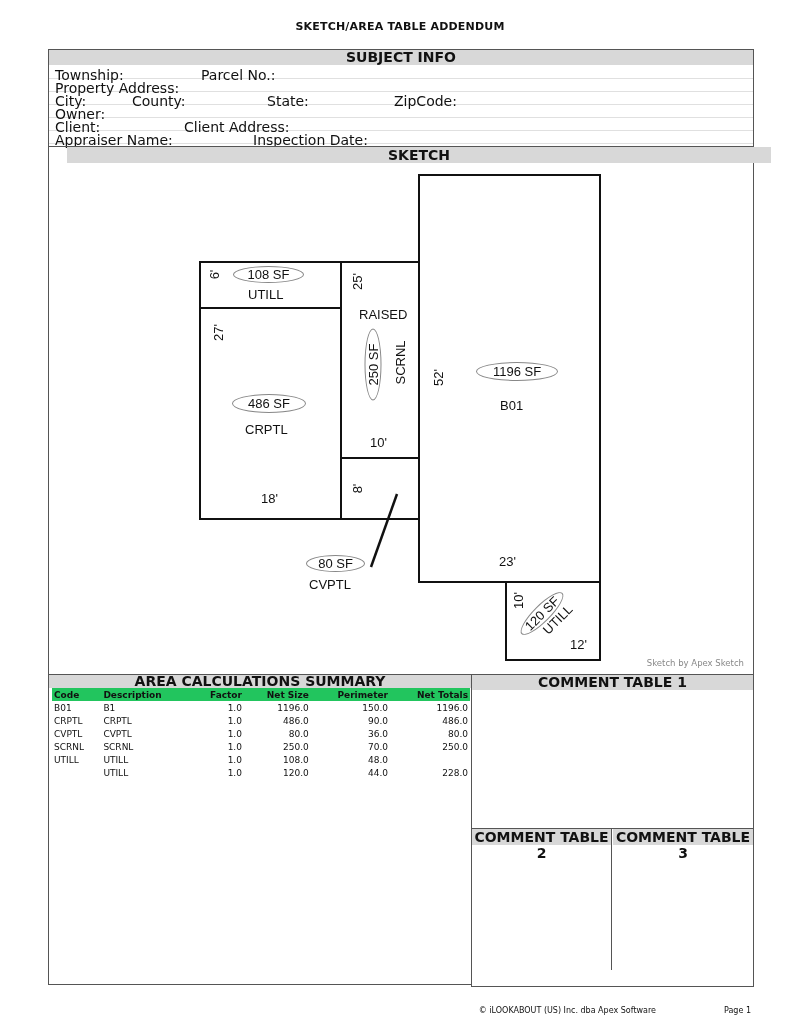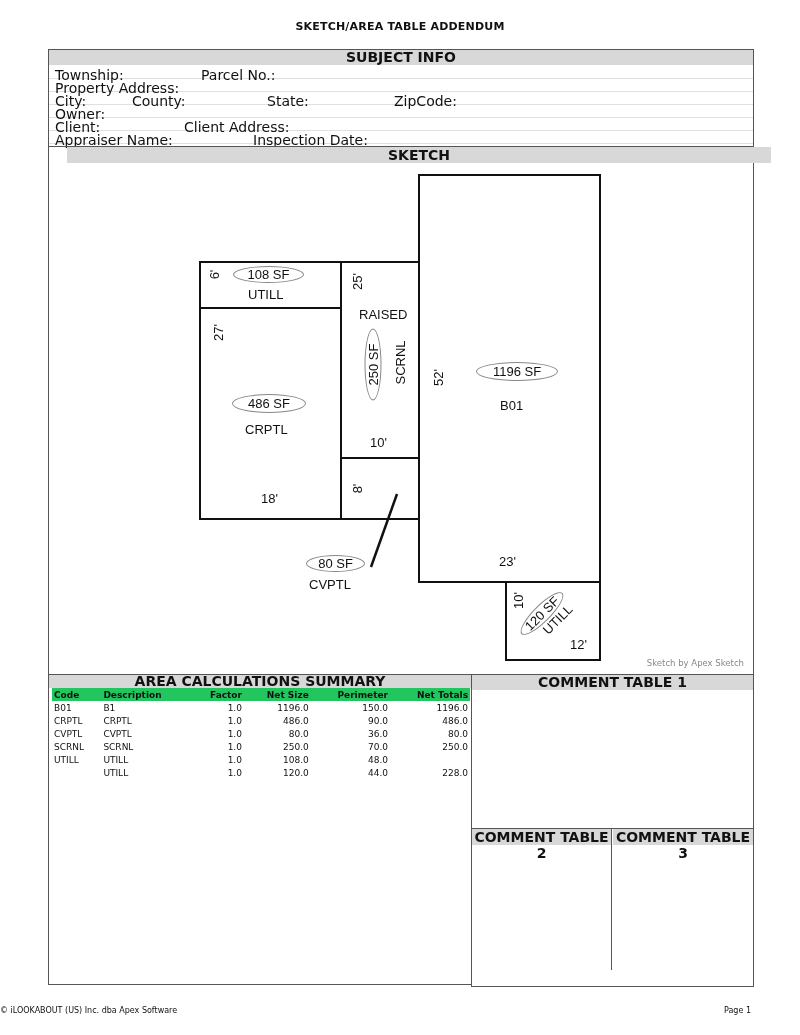"© iLOOKABOUT (US) Inc. dba" div.footer { padding-left: none -> 8px; text-align: left -> right }
